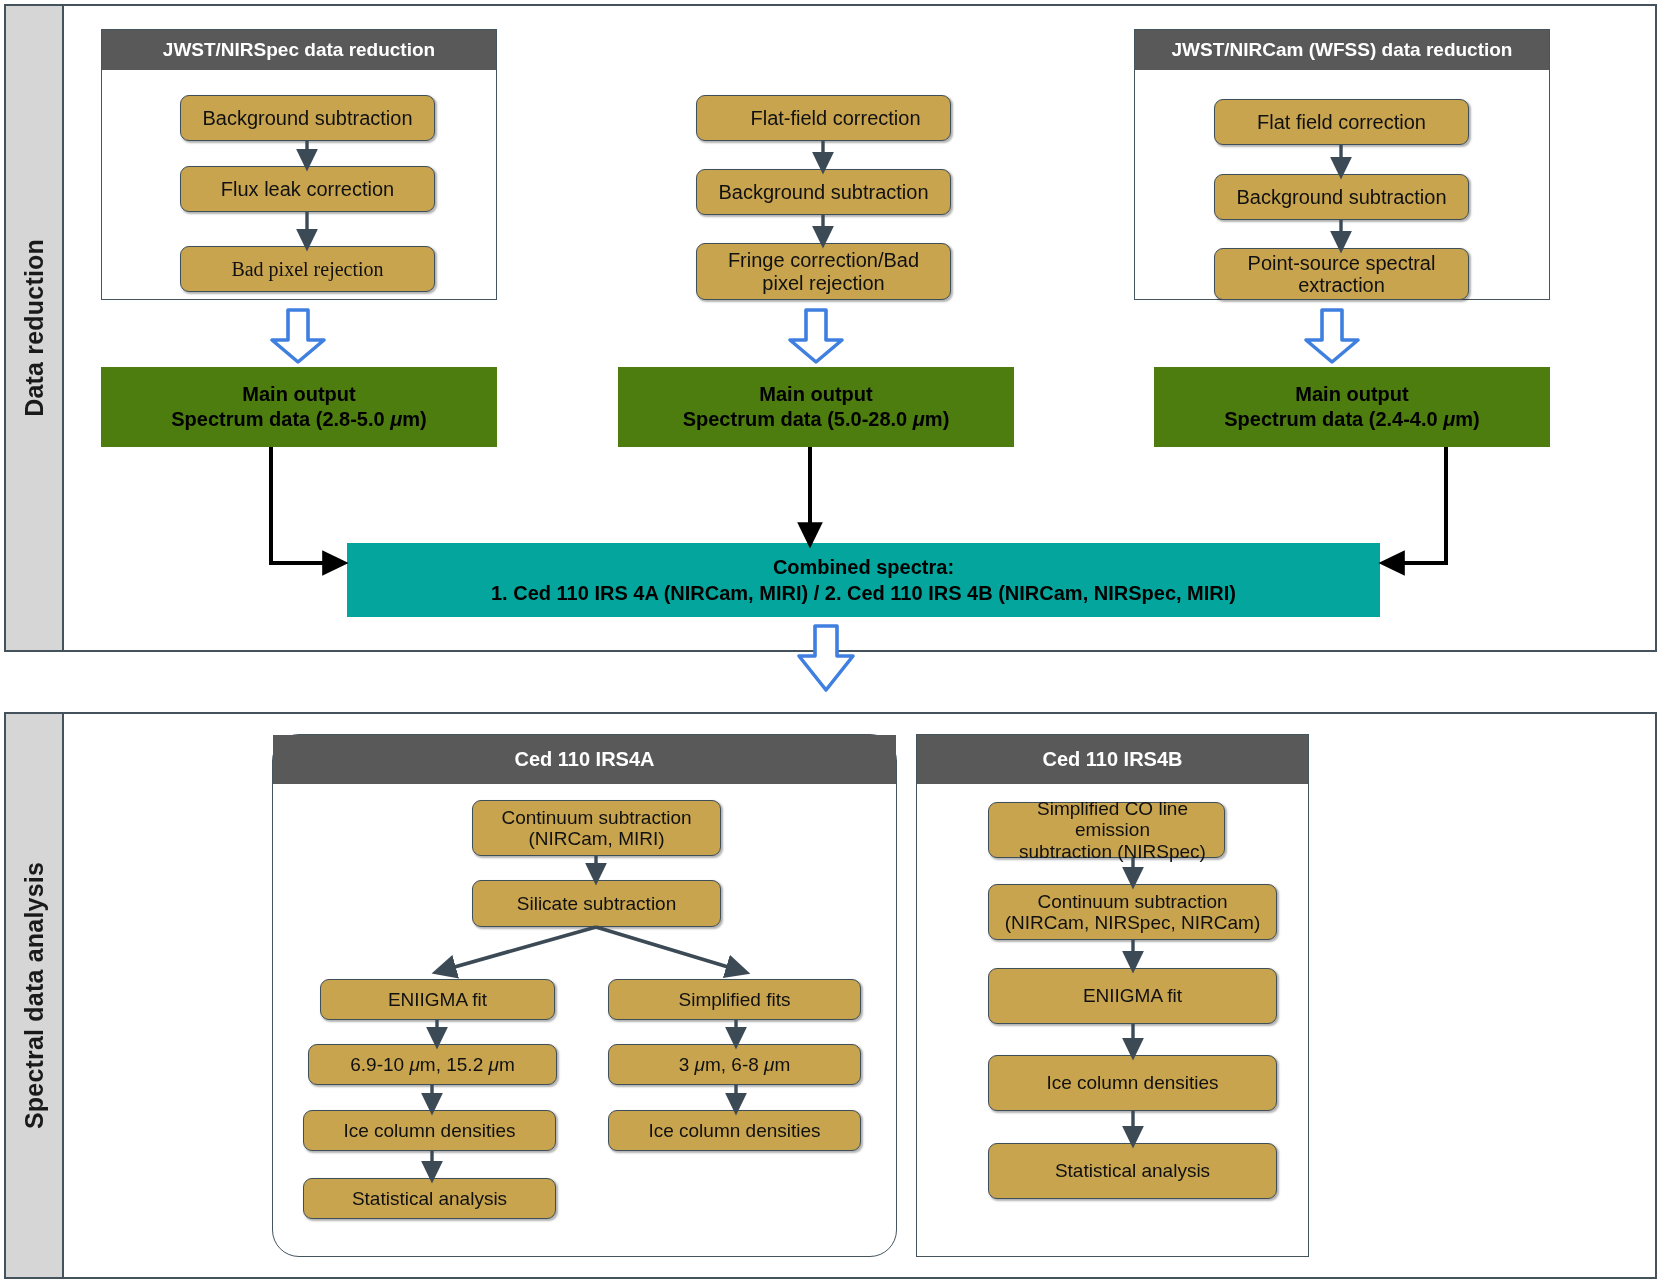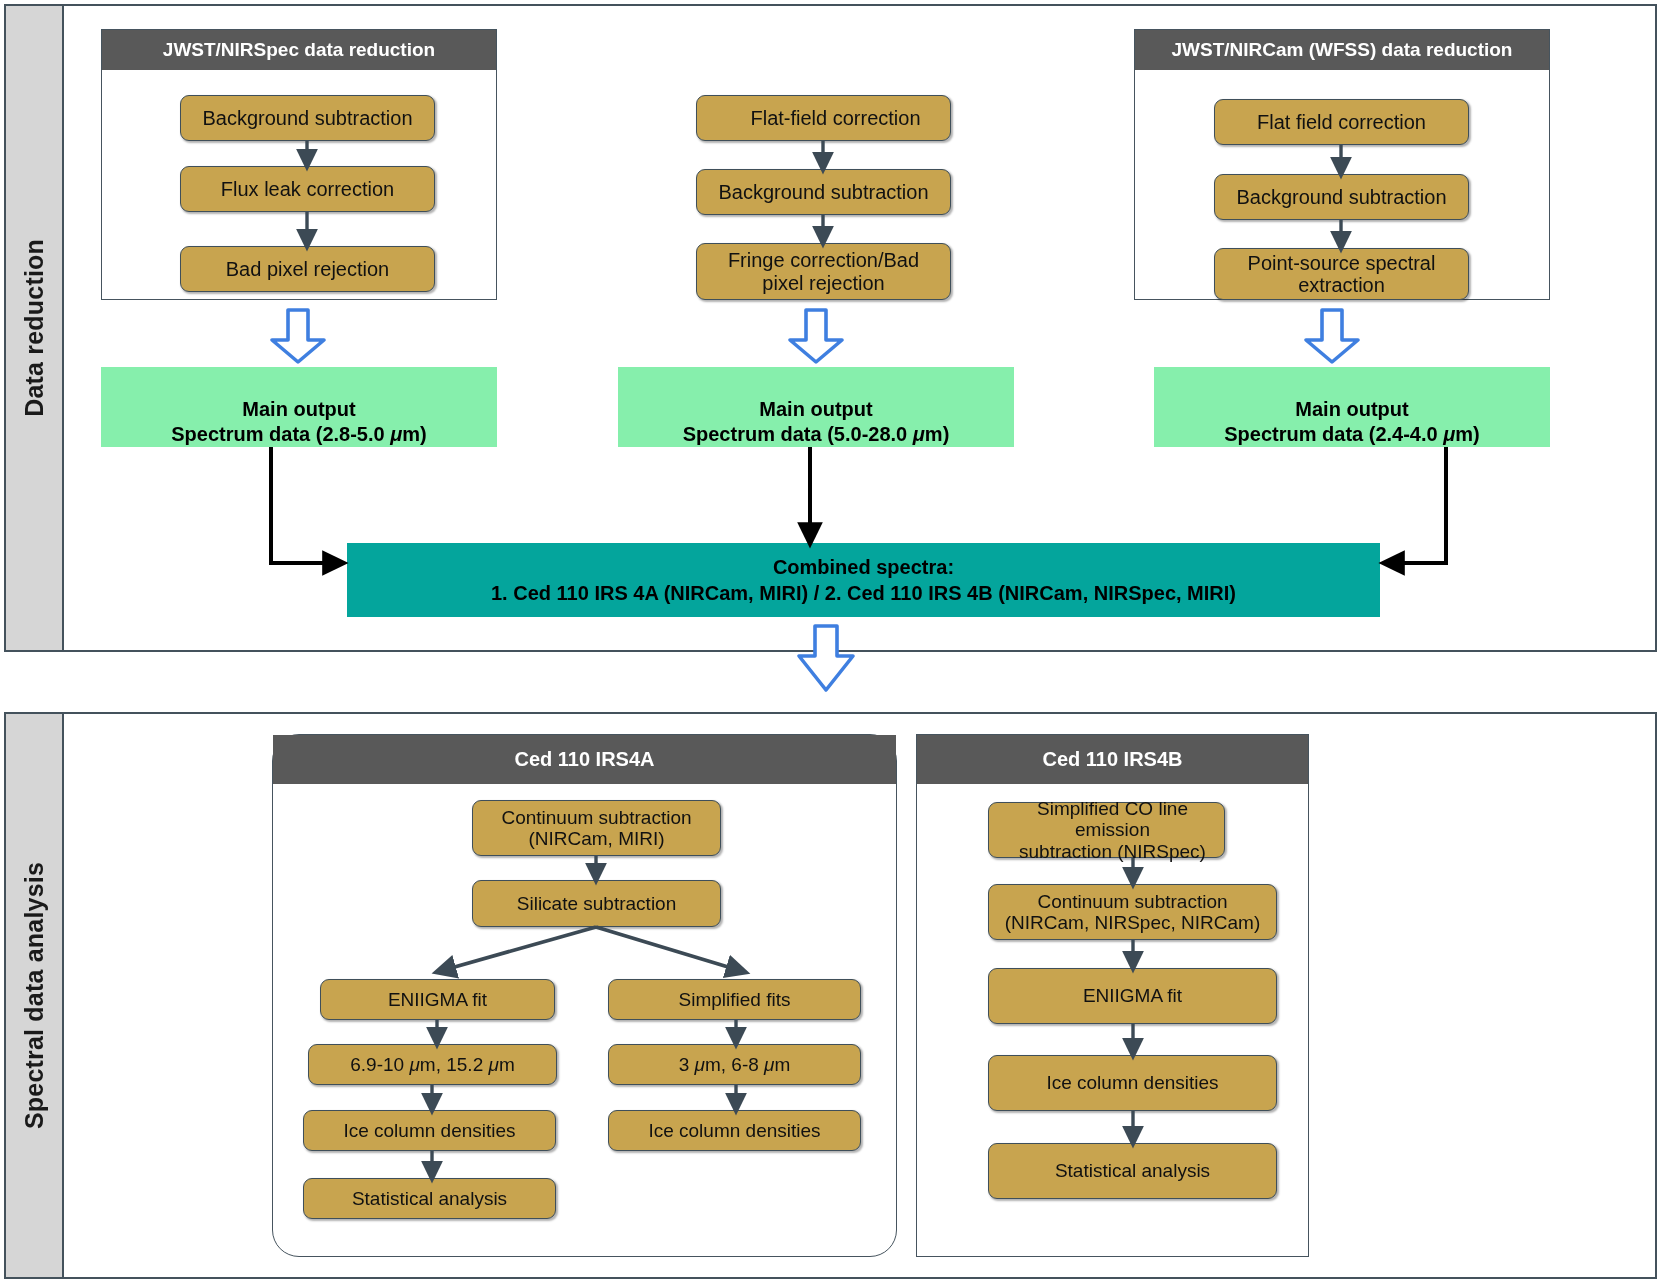"Bad pixel rejection" div.pbox { font-family: none -> Liberation Serif, serif }
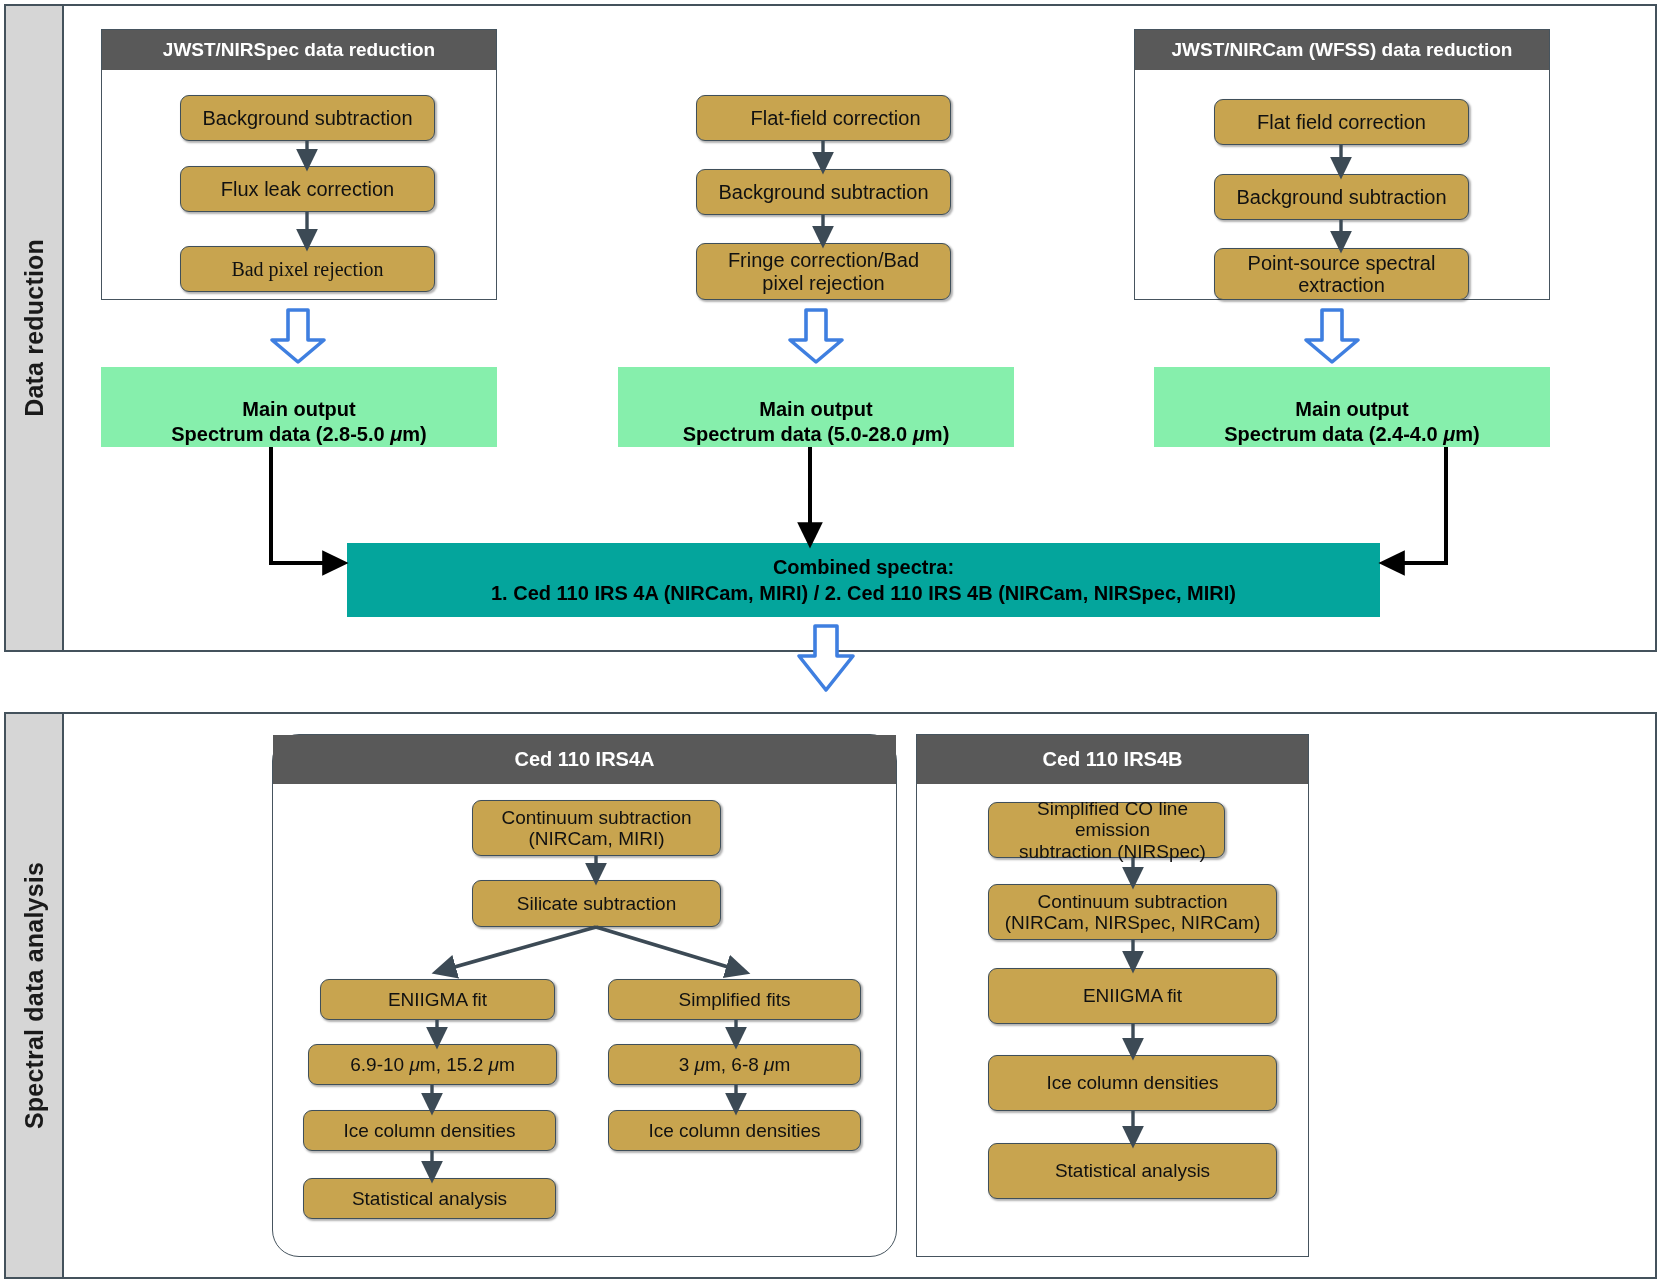"Main output" .bluebar { align-items: flex-end -> center; background: #86efac -> #4d7c0f }
